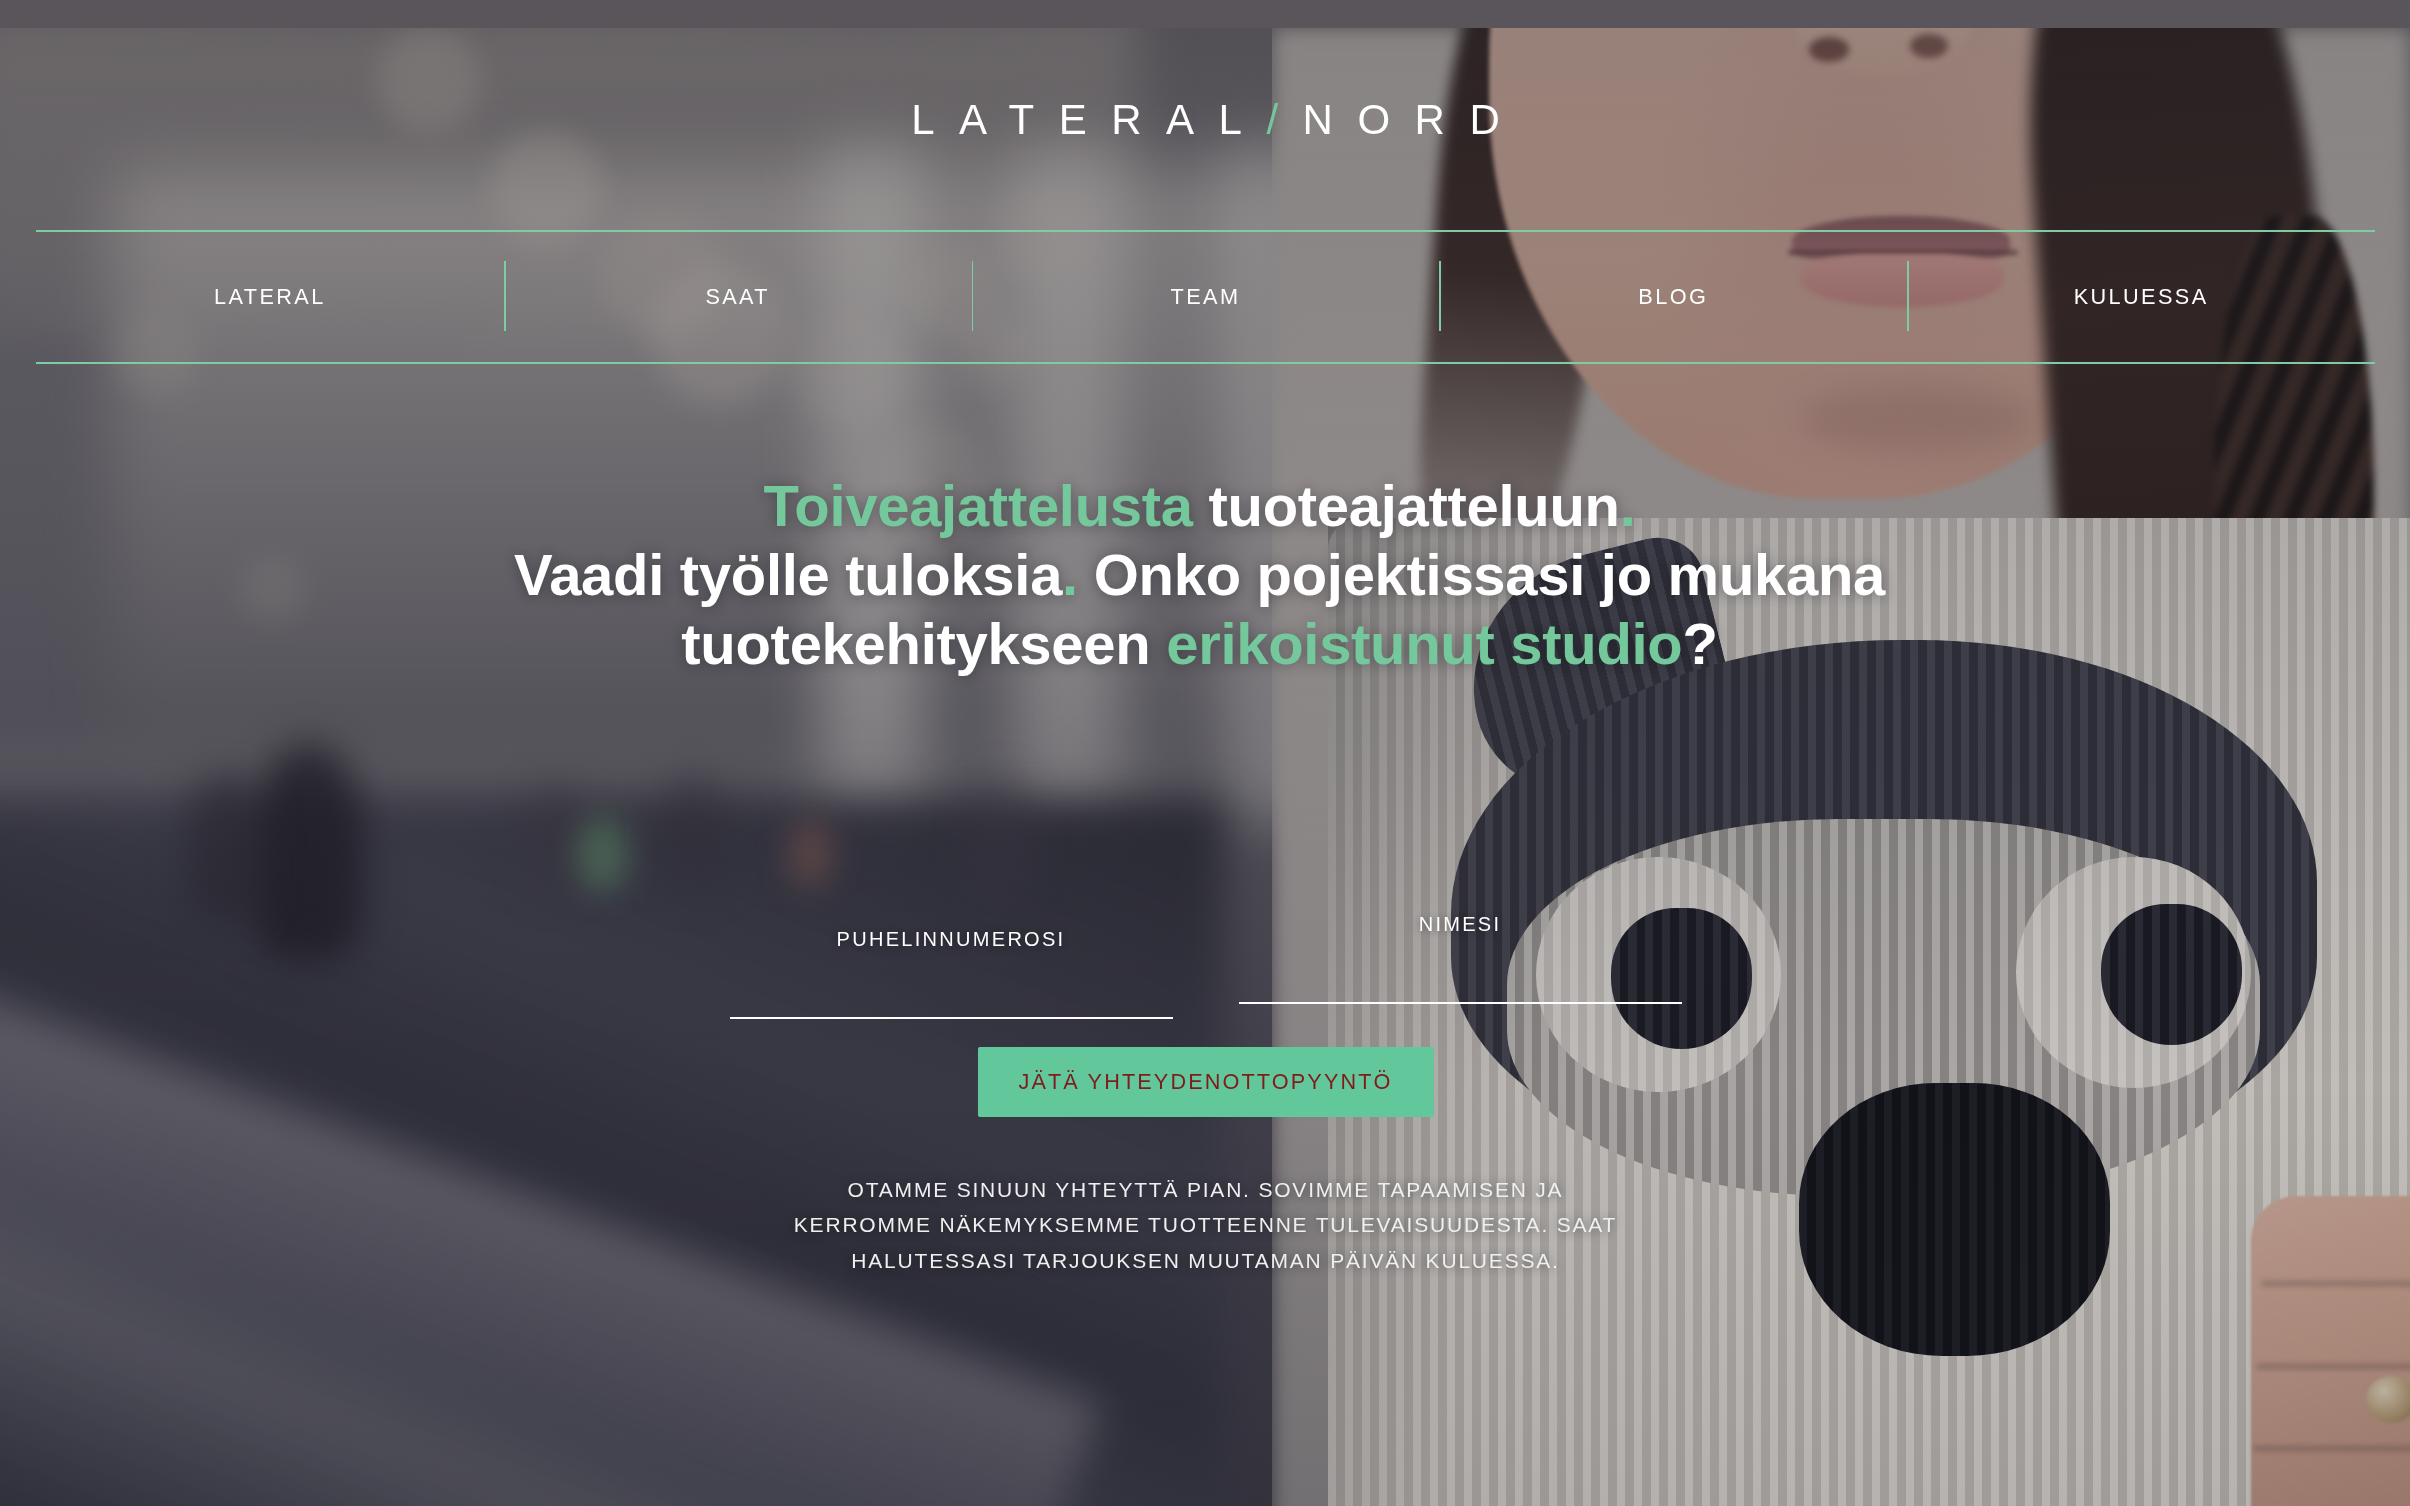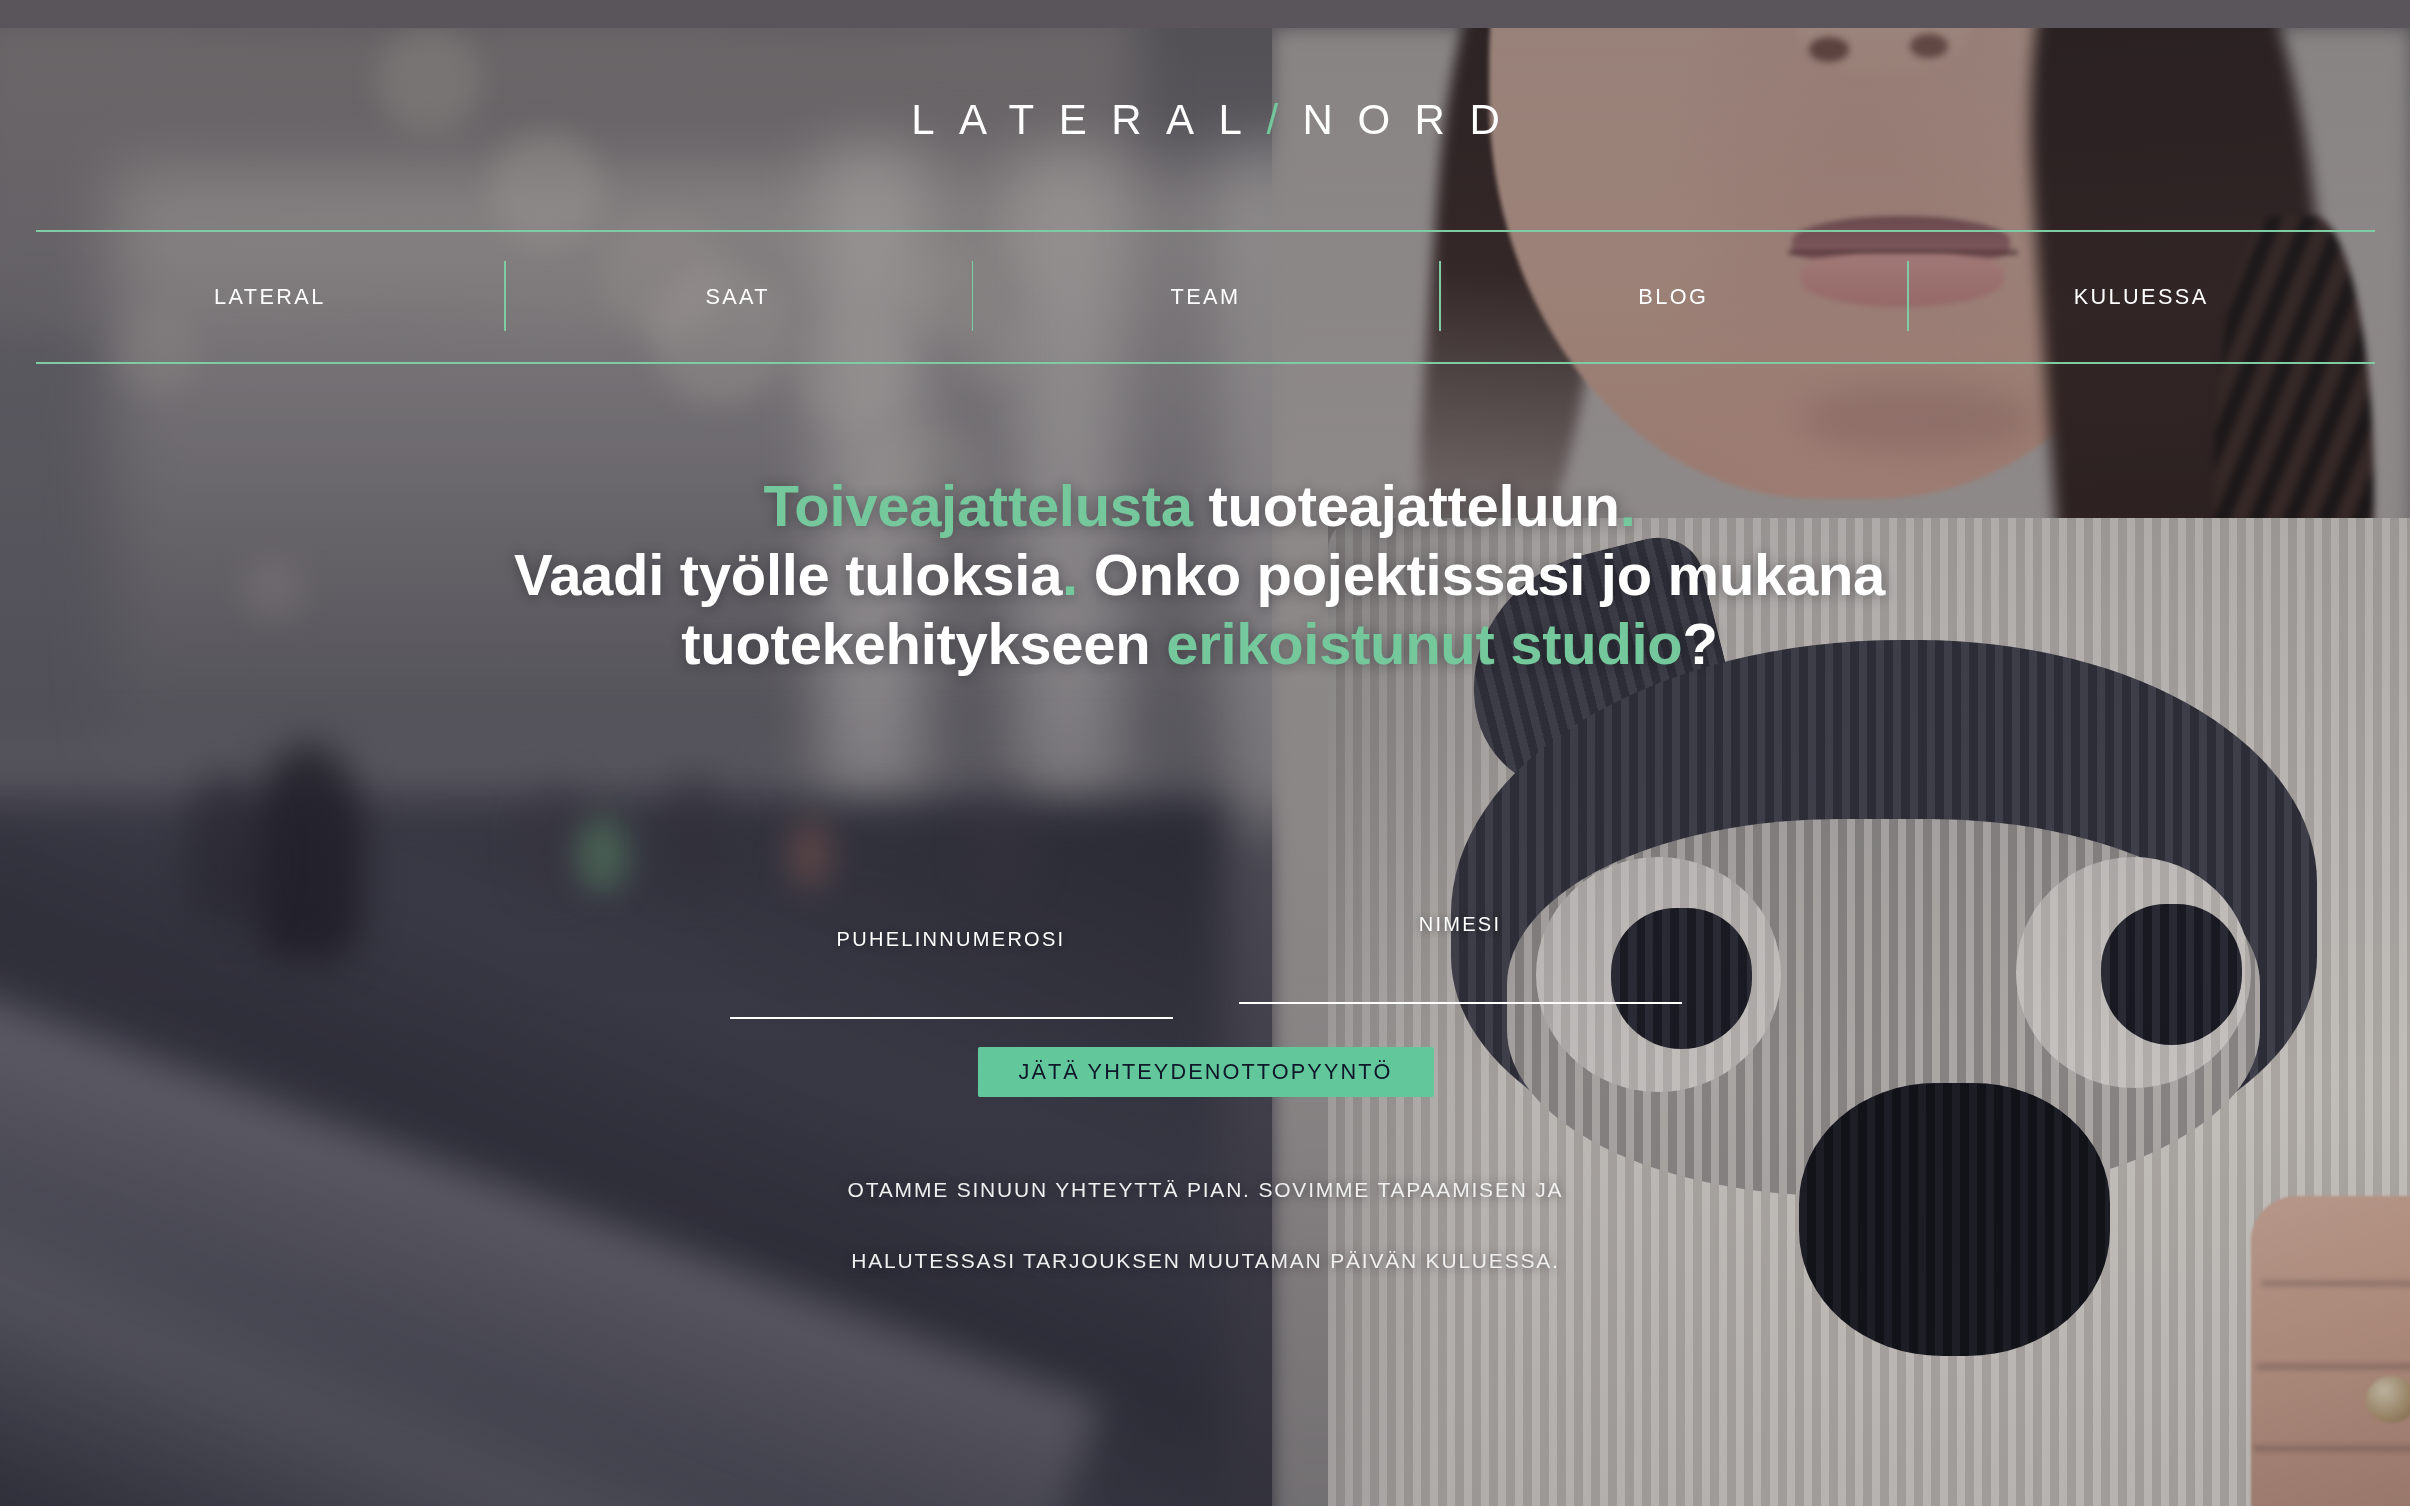"JÄTÄ YHTEYDENOTTOPYYNTÖ" .cta { color: #0f172a -> #7f1d1d; height: 50px -> 70px }
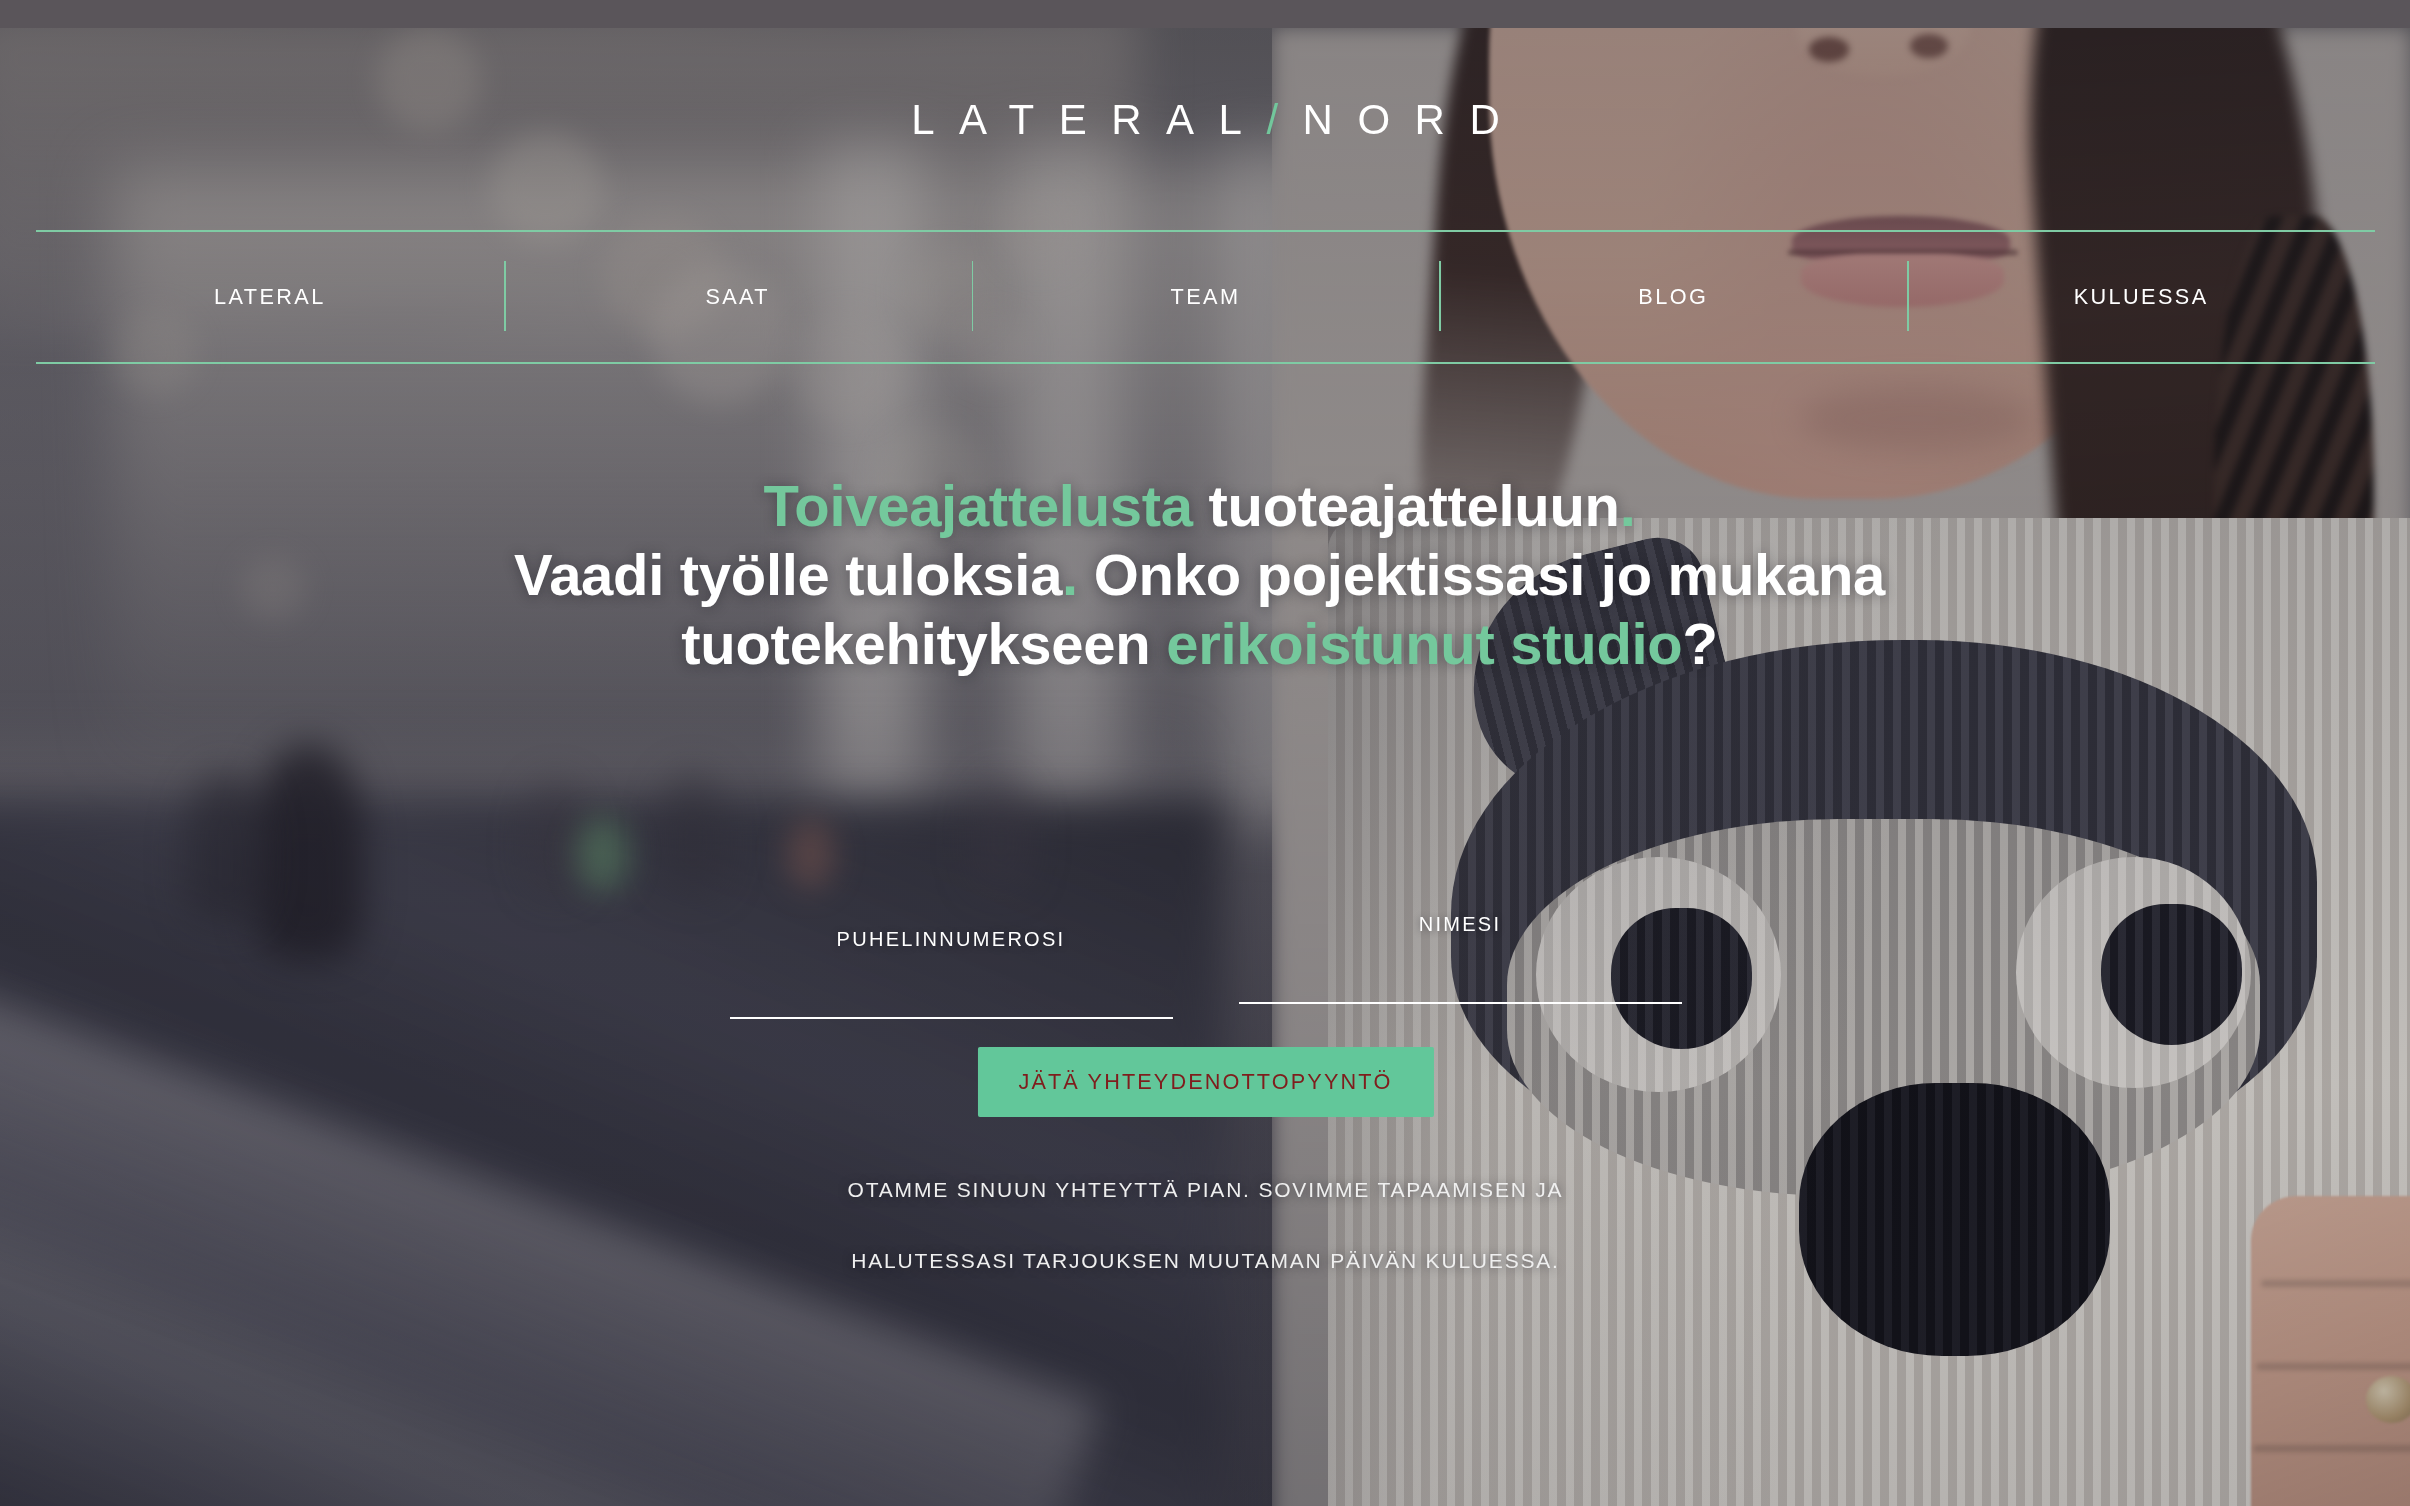"KERROMME NÄKEMYKSEMME TUOTTEENNE" span { html: none -> <span>KERROMME NÄKEMYKSEMME TUOTTEENNE TULEVAISUUDESTA. SAAT</span> }
